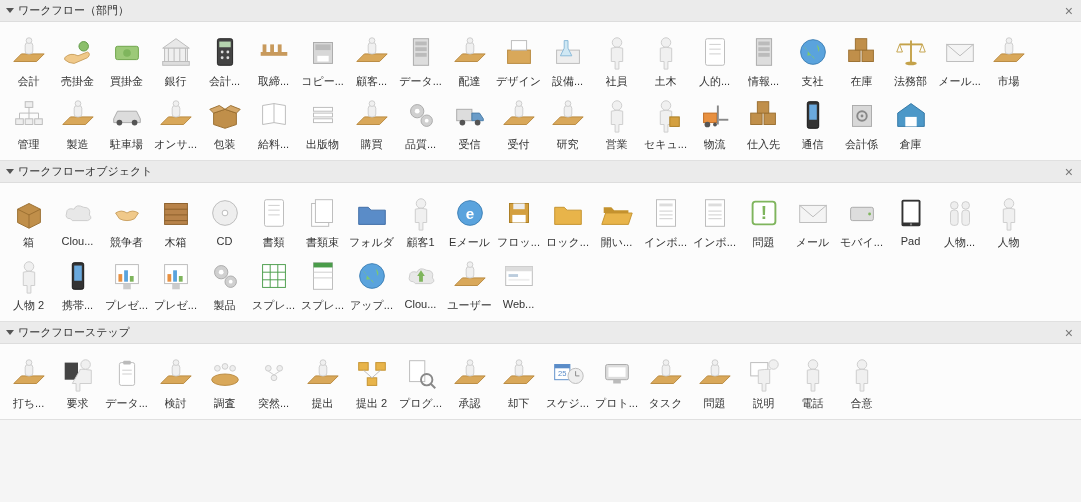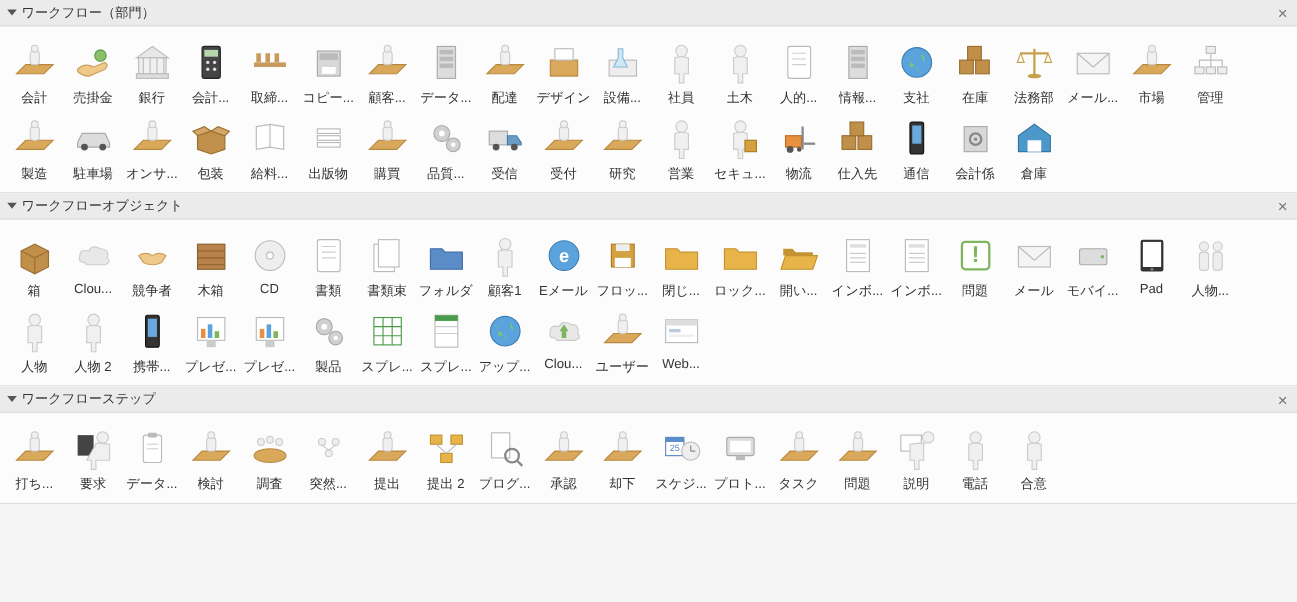"買掛金" div.item { html: none -> <div> <div> <svg> <rect></rect> <circle></circle> </svg> </div> <div>買掛金</div> </div> }
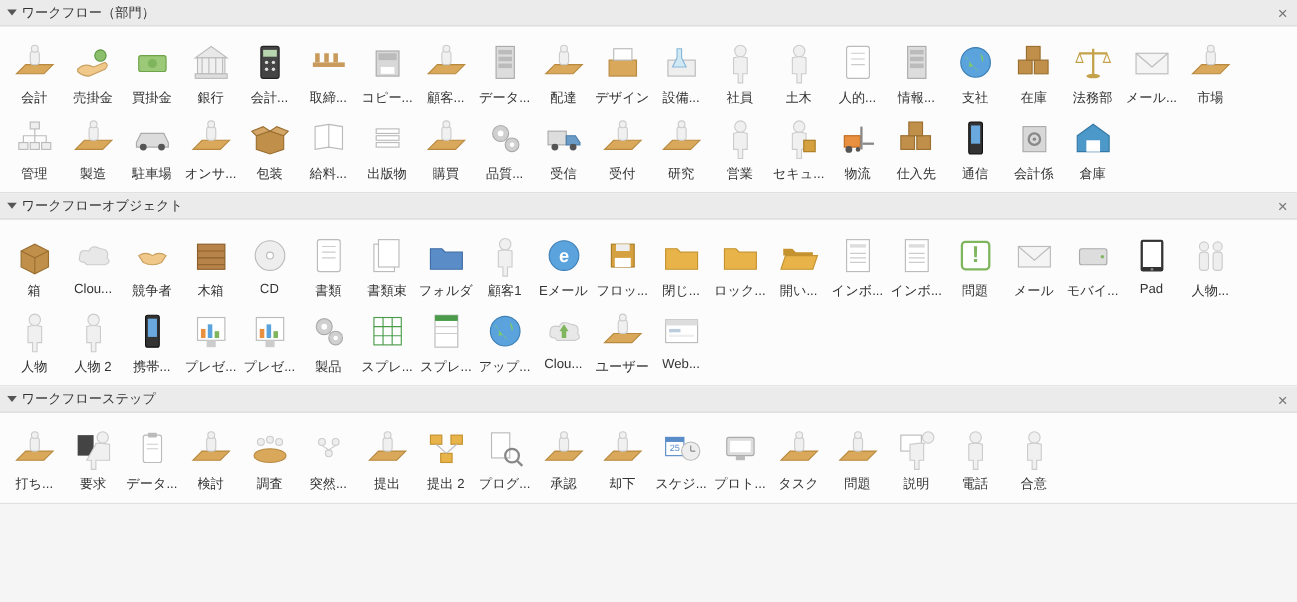"閉じ..." div.item { html: <div> <div> <svg> <path></path> </svg> </div> <div>閉じ...</div> </div> -> none }
